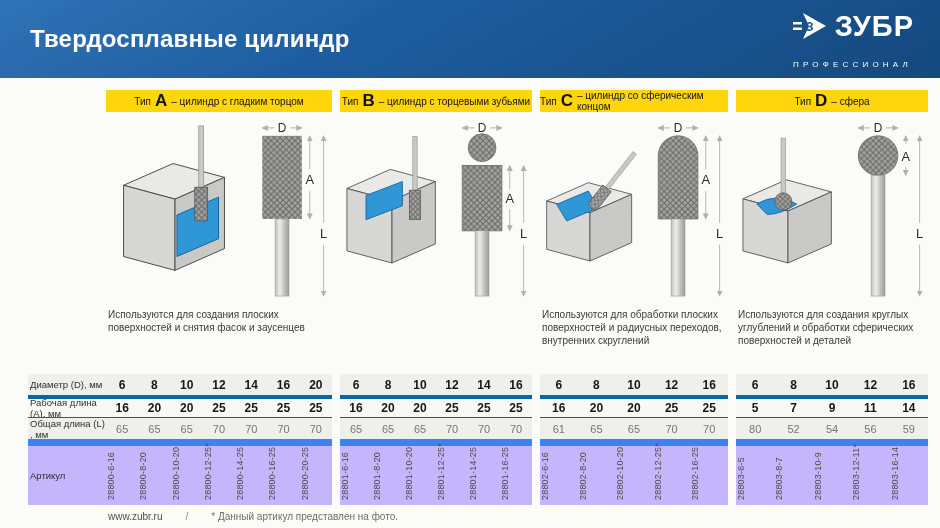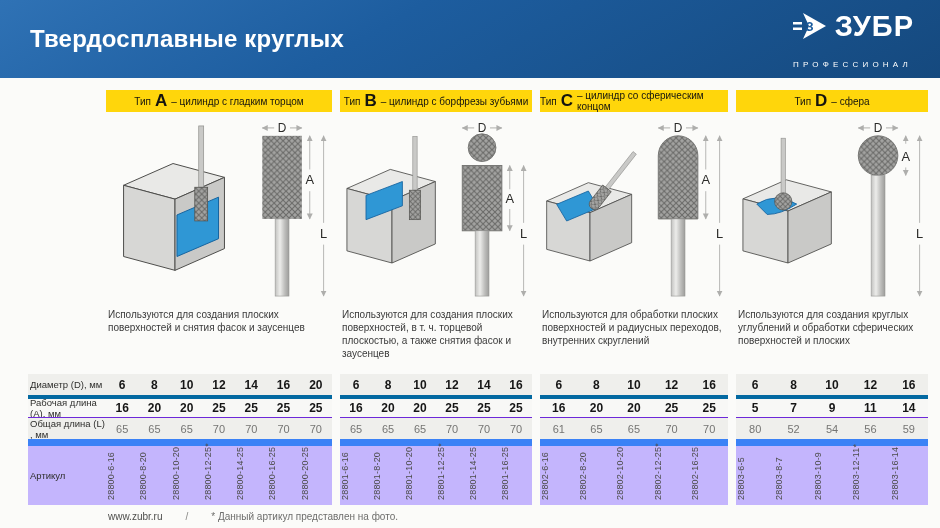"Твердосплавные круглых" div.page-title { text: круглых -> цилиндр }
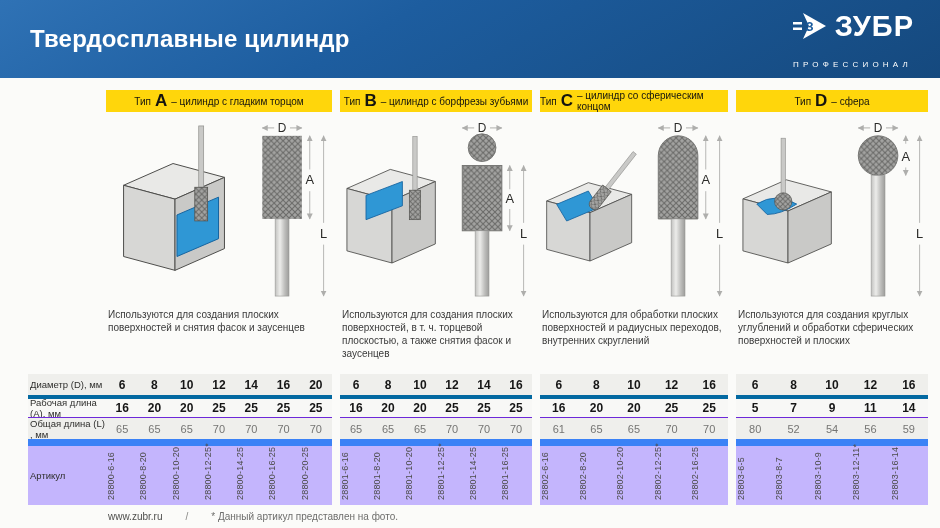"– цилиндр с борфрезы зубьями" span { text: борфрезы -> торцевыми }
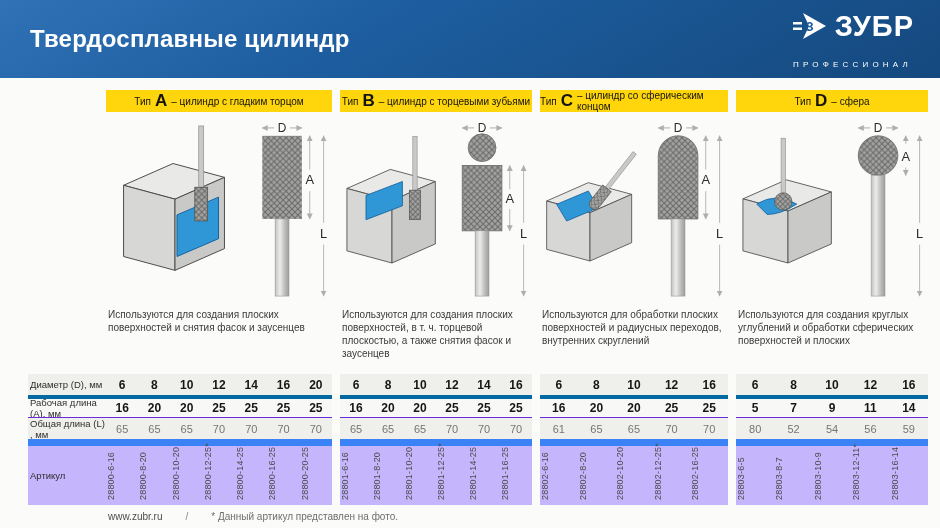"Используются для создания плоских поверхностей," div.desc { html: <div>Используются для создания плоских поверхностей, в т. ч. торцевой плоскостью, а также снятия фасок и заусенцев</div> -> none }
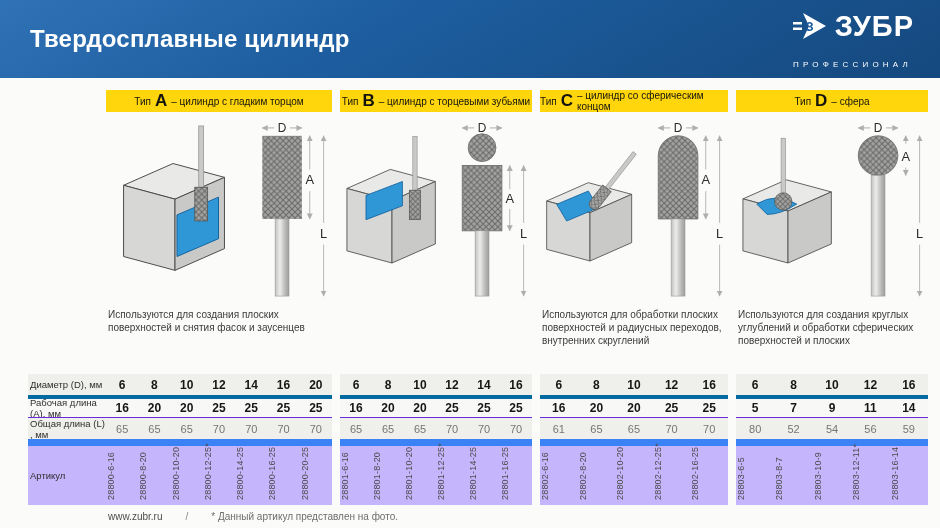"Используются для создания круглых" div.desc { text: плоских -> деталей }
